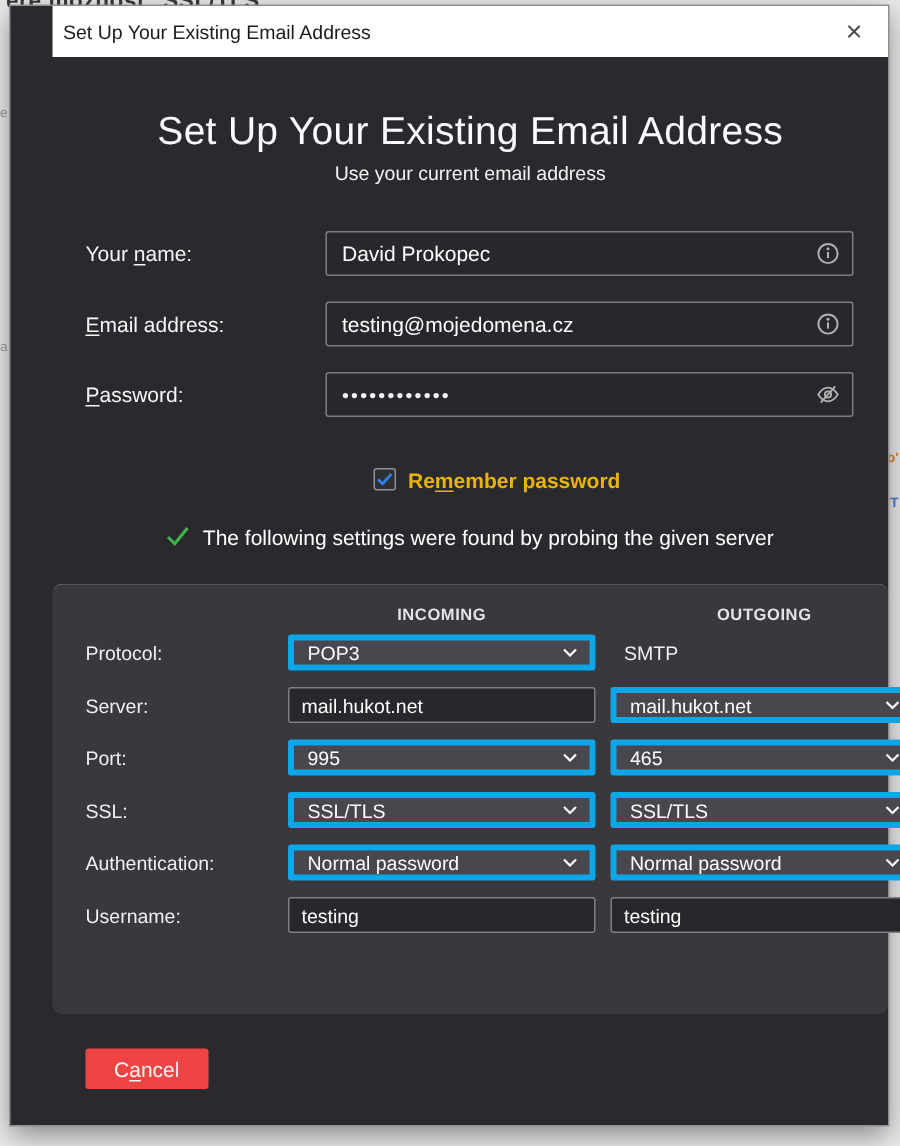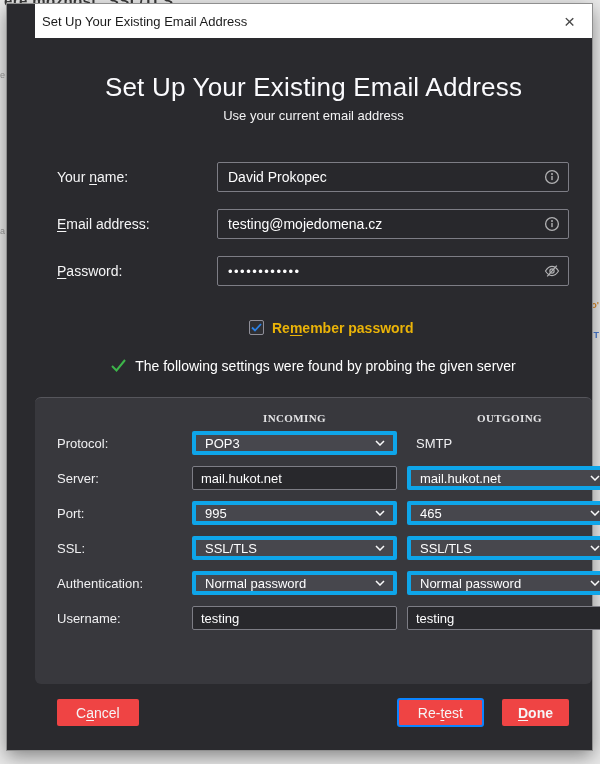"Your name:" .frow.first { margin-top: 38px -> 30px }
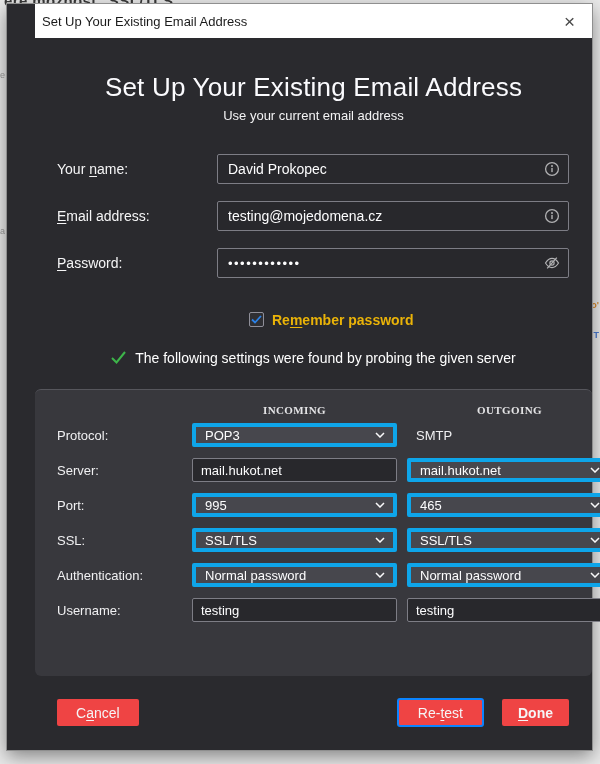"INCOMING" .p-head { font-family: Liberation Serif, serif -> none }
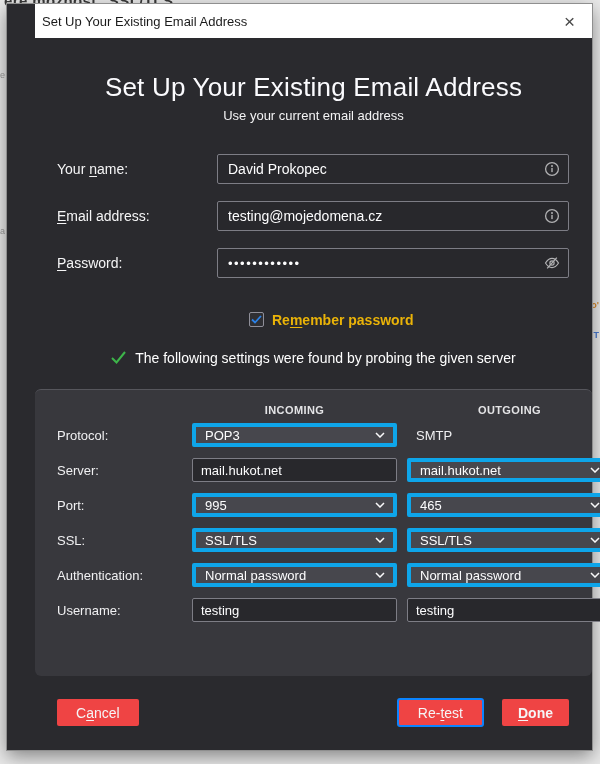"Re-test" div.btn-right { html: <div> <button><span>Re-</span><span>t</span><span>est</span></button> <button><span></span><span>D</span><span>one</span></button> </div> -> none }
